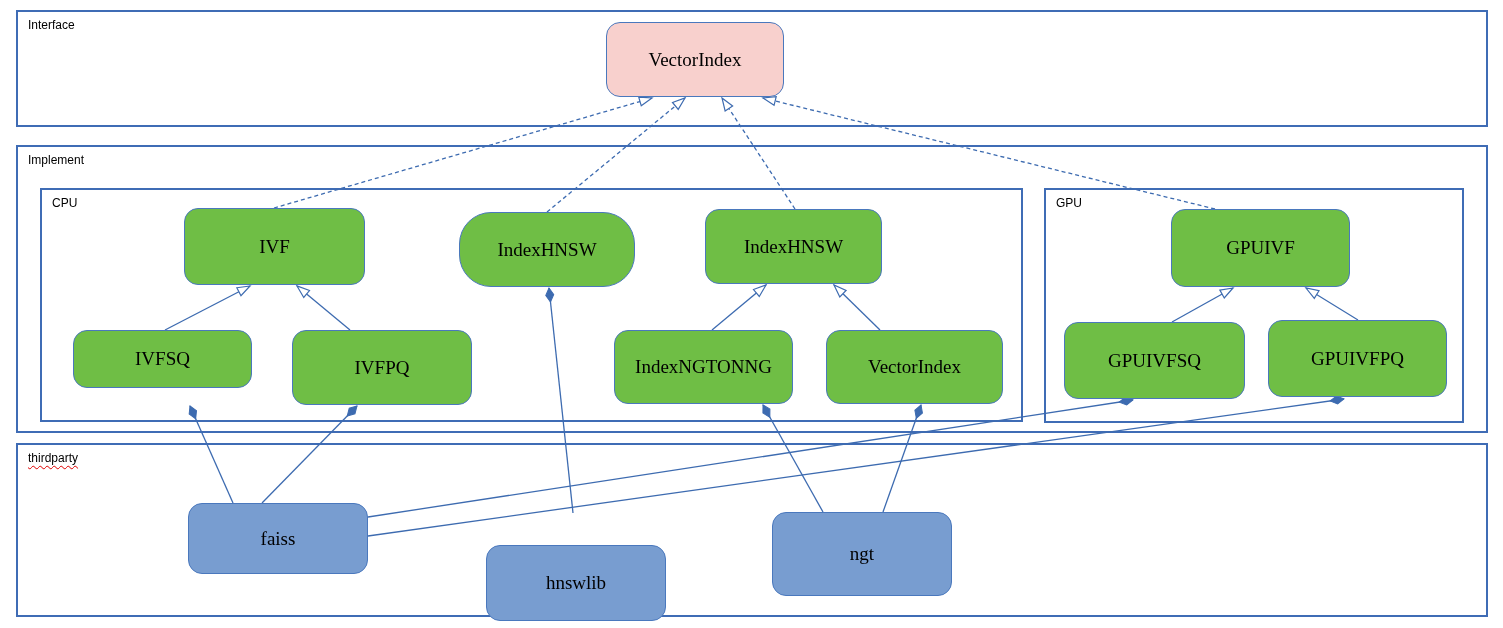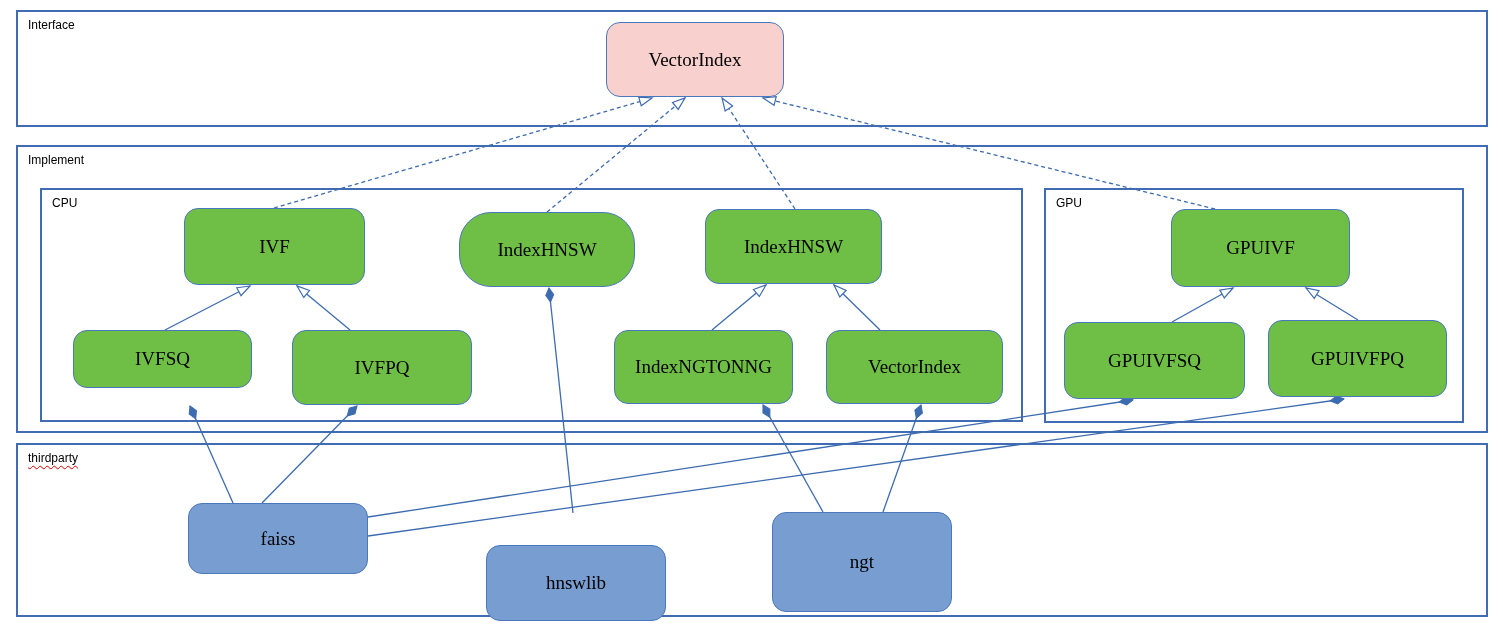"ngt" #node-ngt { height: 100px -> 84px }
